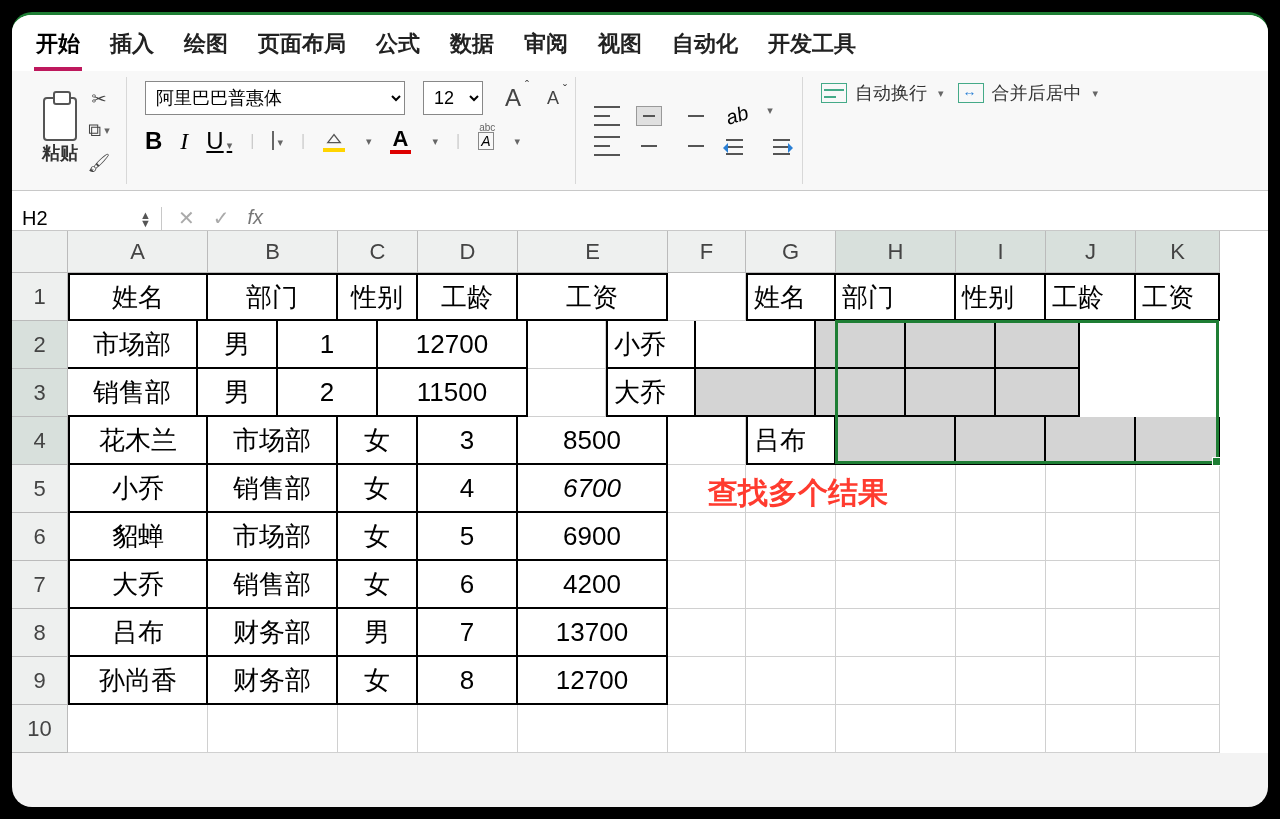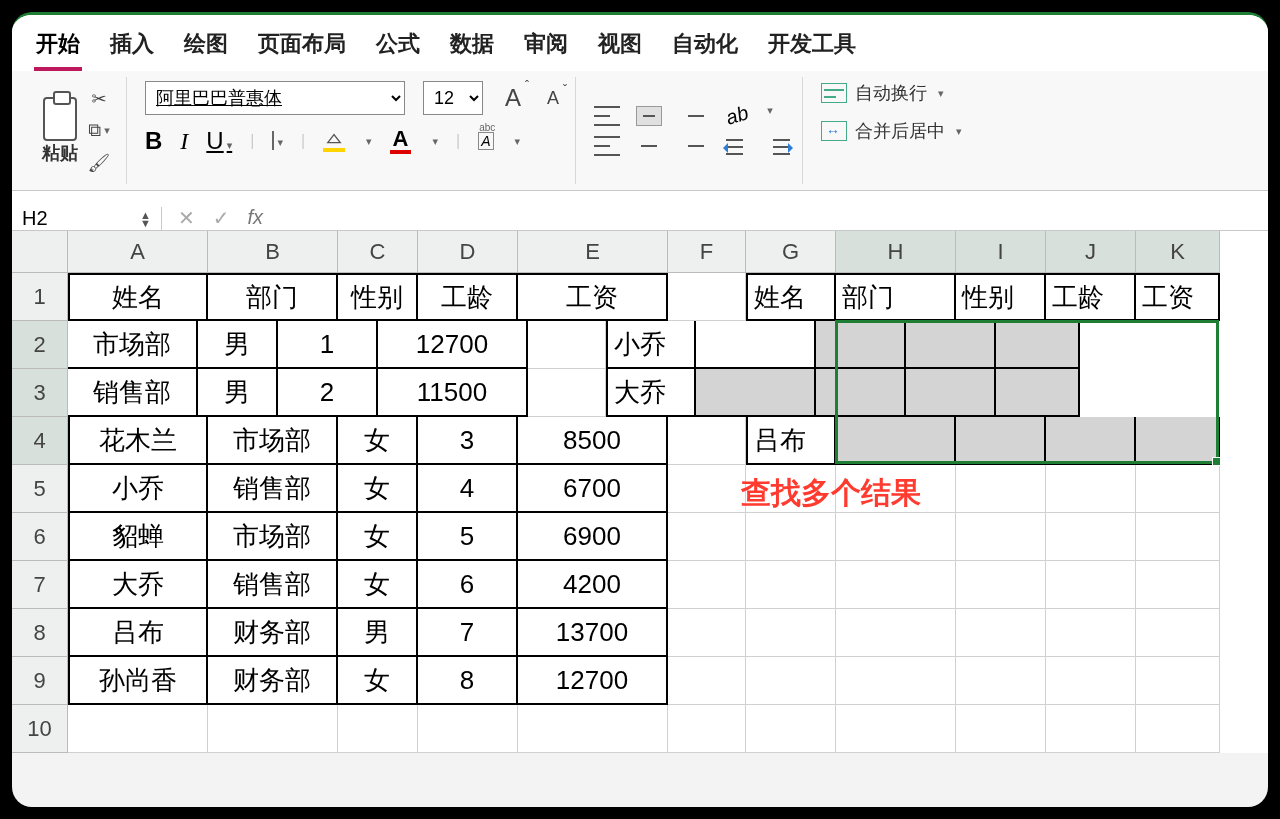"阿里巴巴普惠体" .font-select { text-decoration: underline -> none }
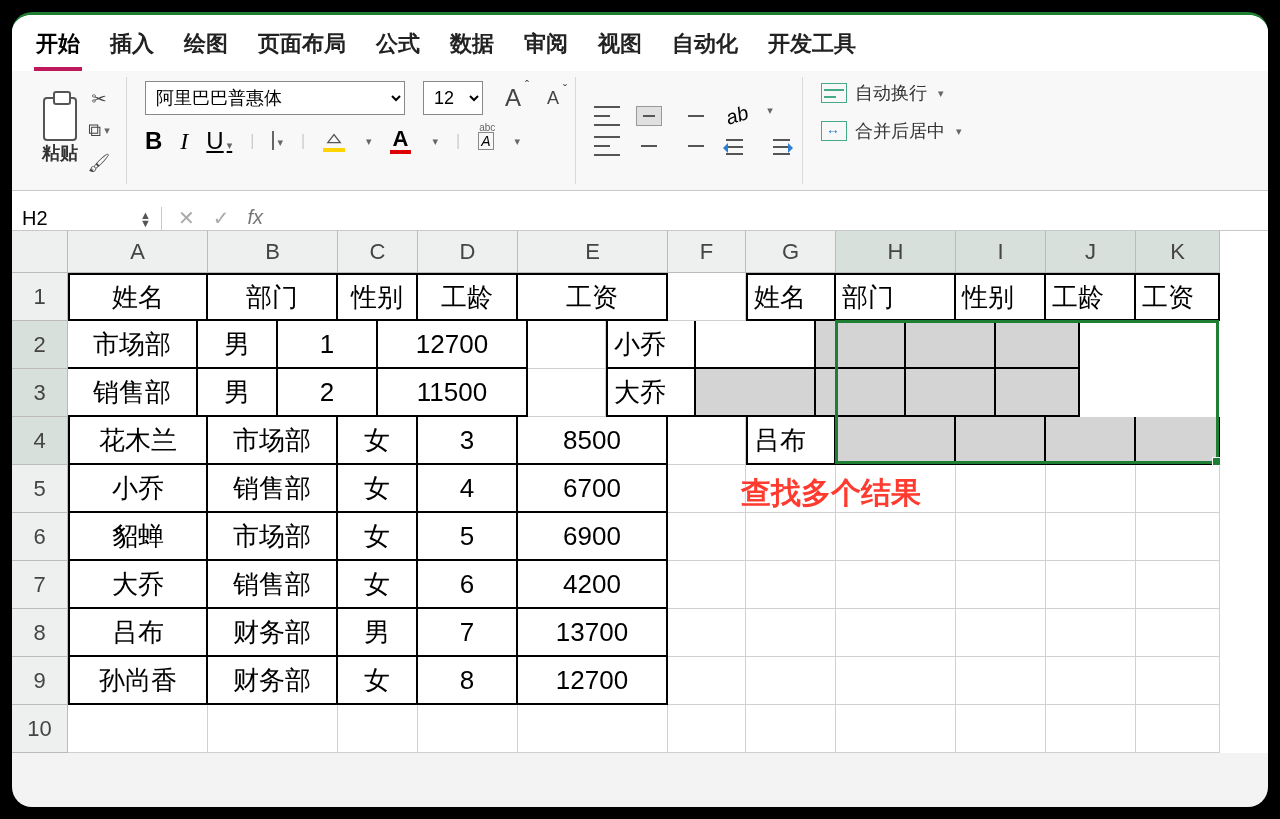"自动换行" div.ribbon-group { flex-direction: column -> row }
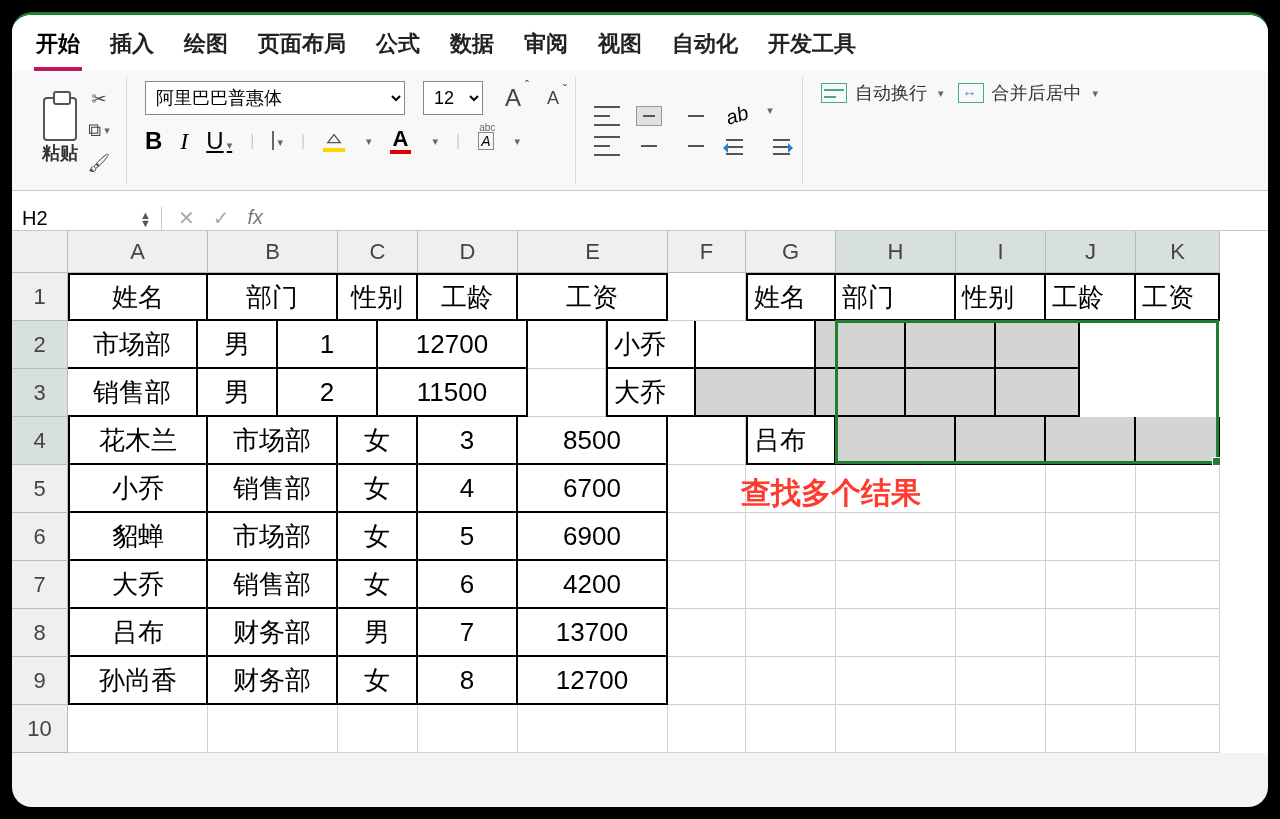"6700" div.cell { font-style: none -> italic }
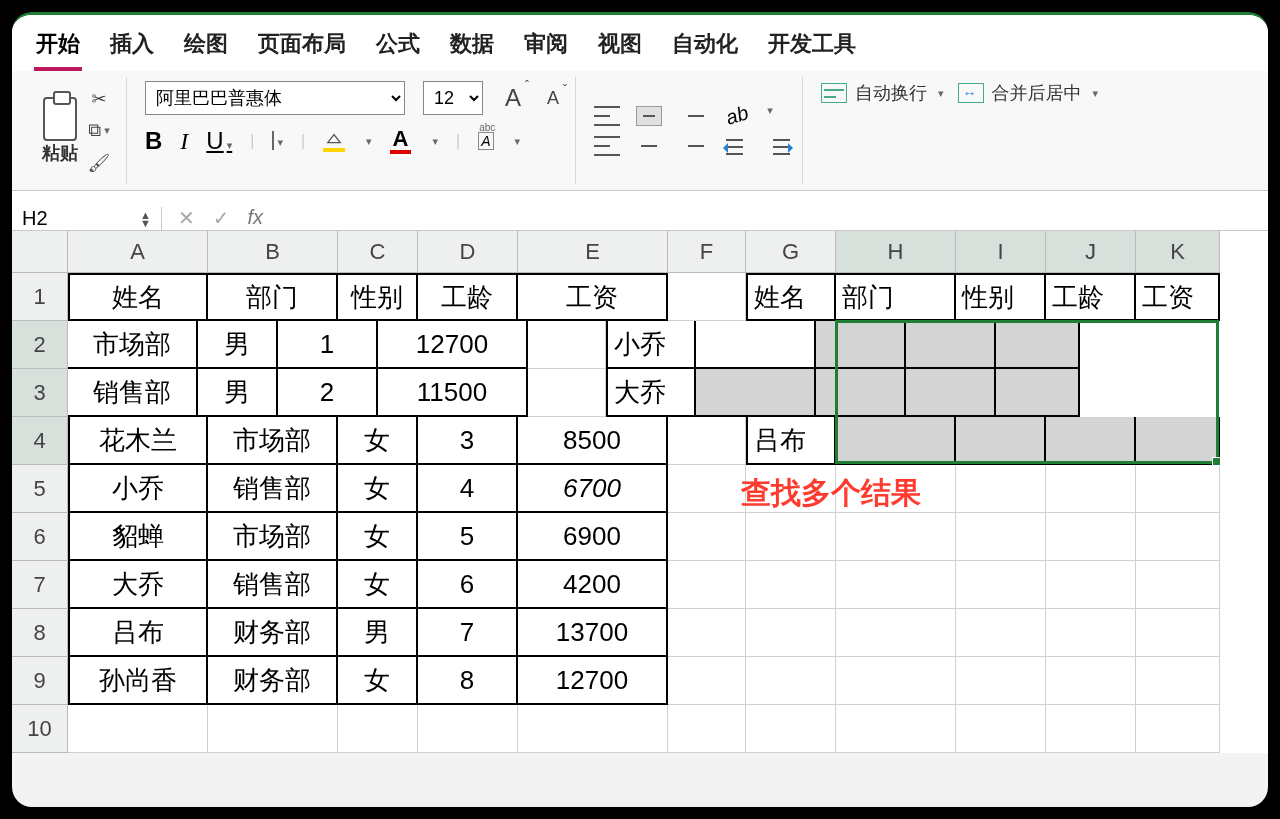"查找多个结果" div.red-note { left: 673px -> 640px }
